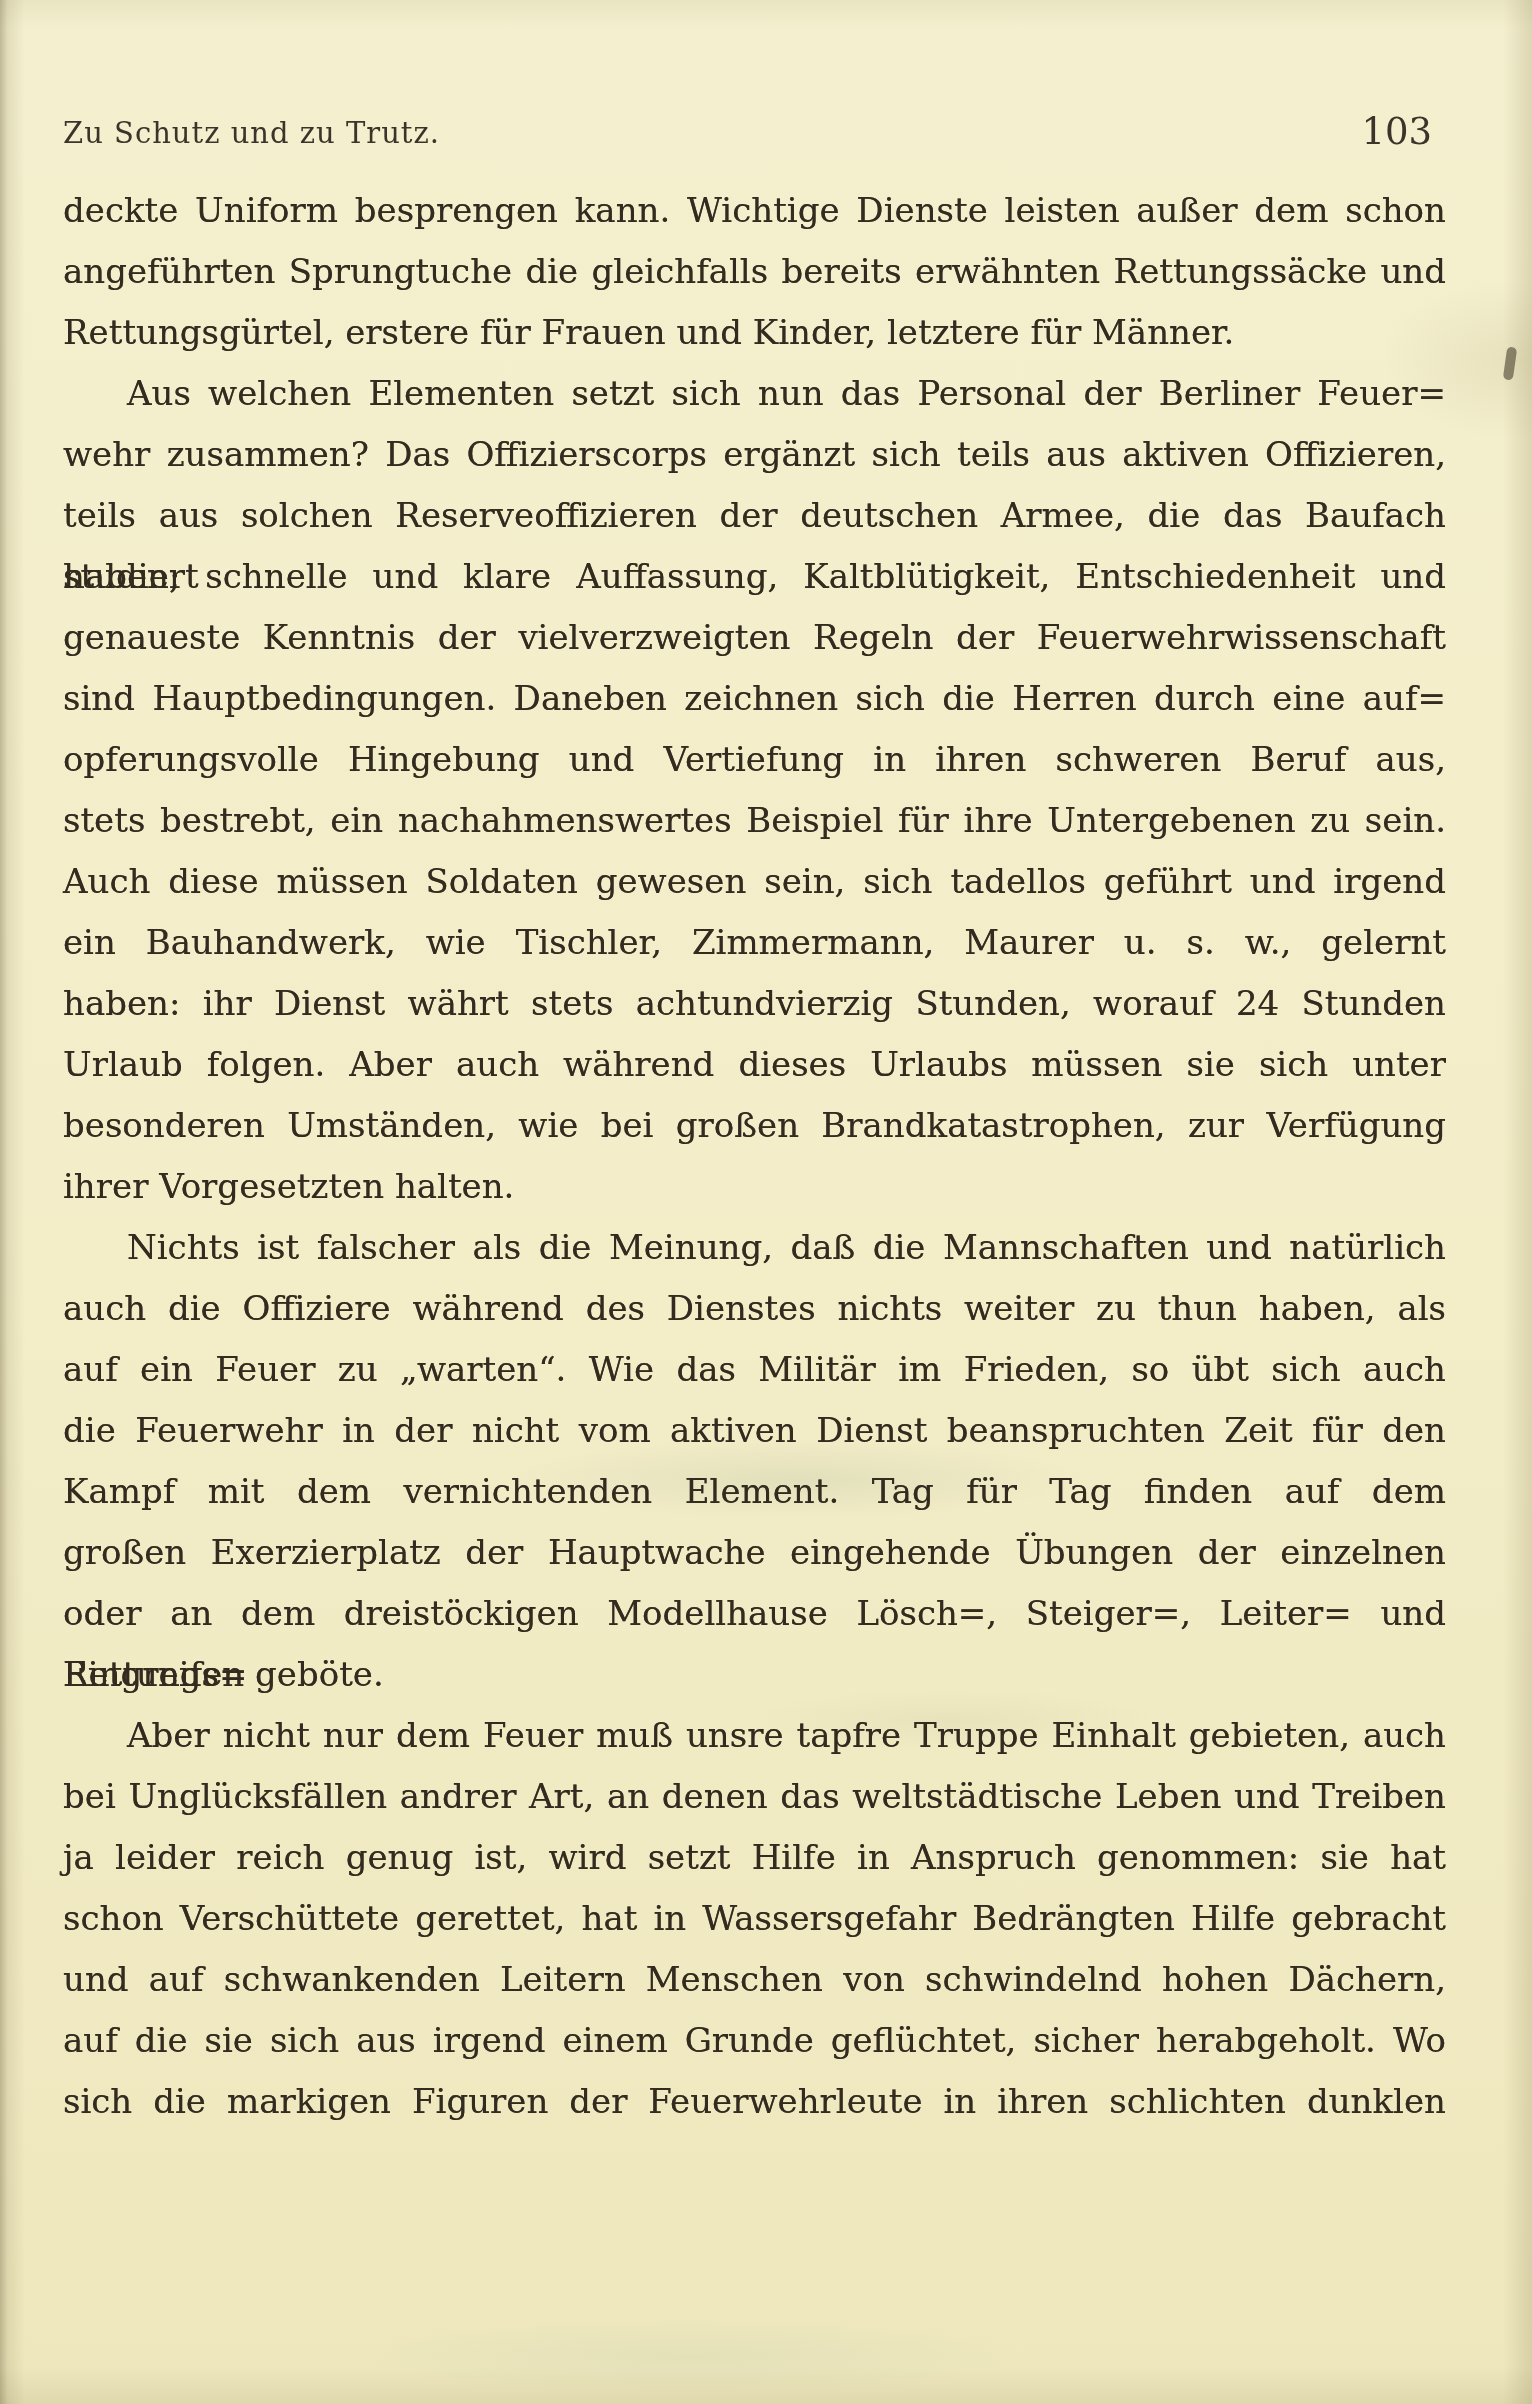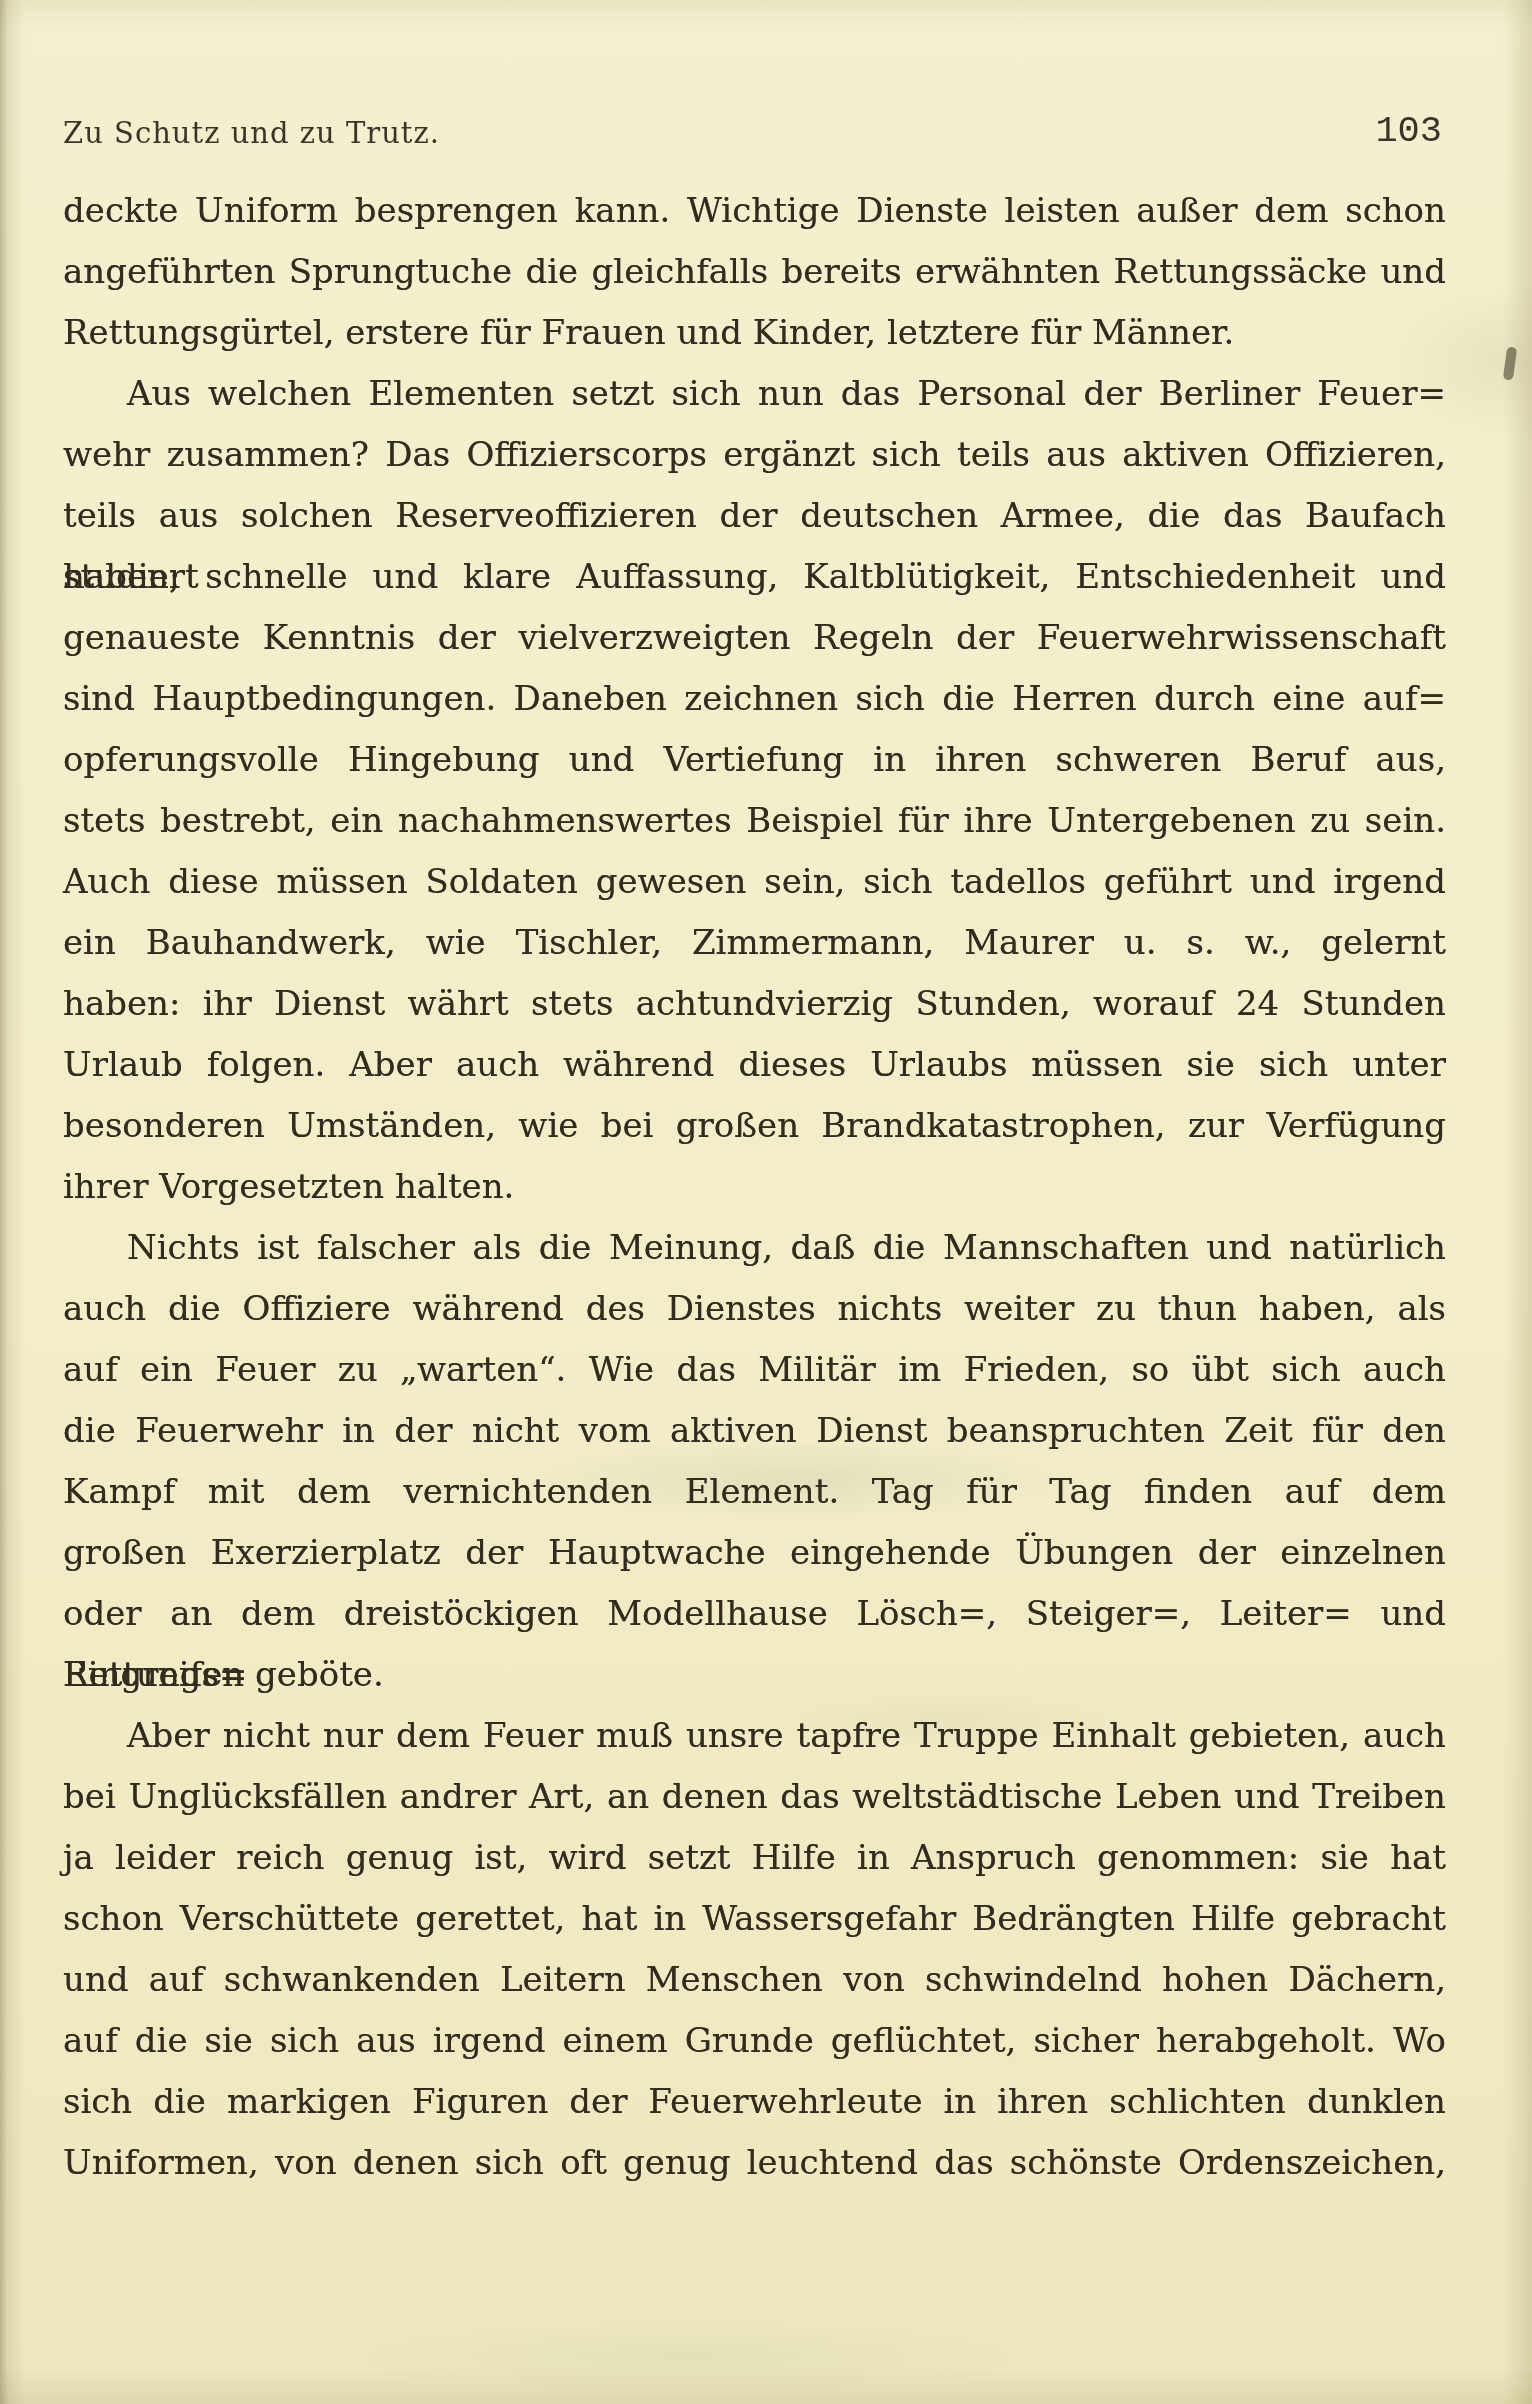"103" .page-number { font-family: Liberation Mono, monospace -> none; right: 90px -> 100px }
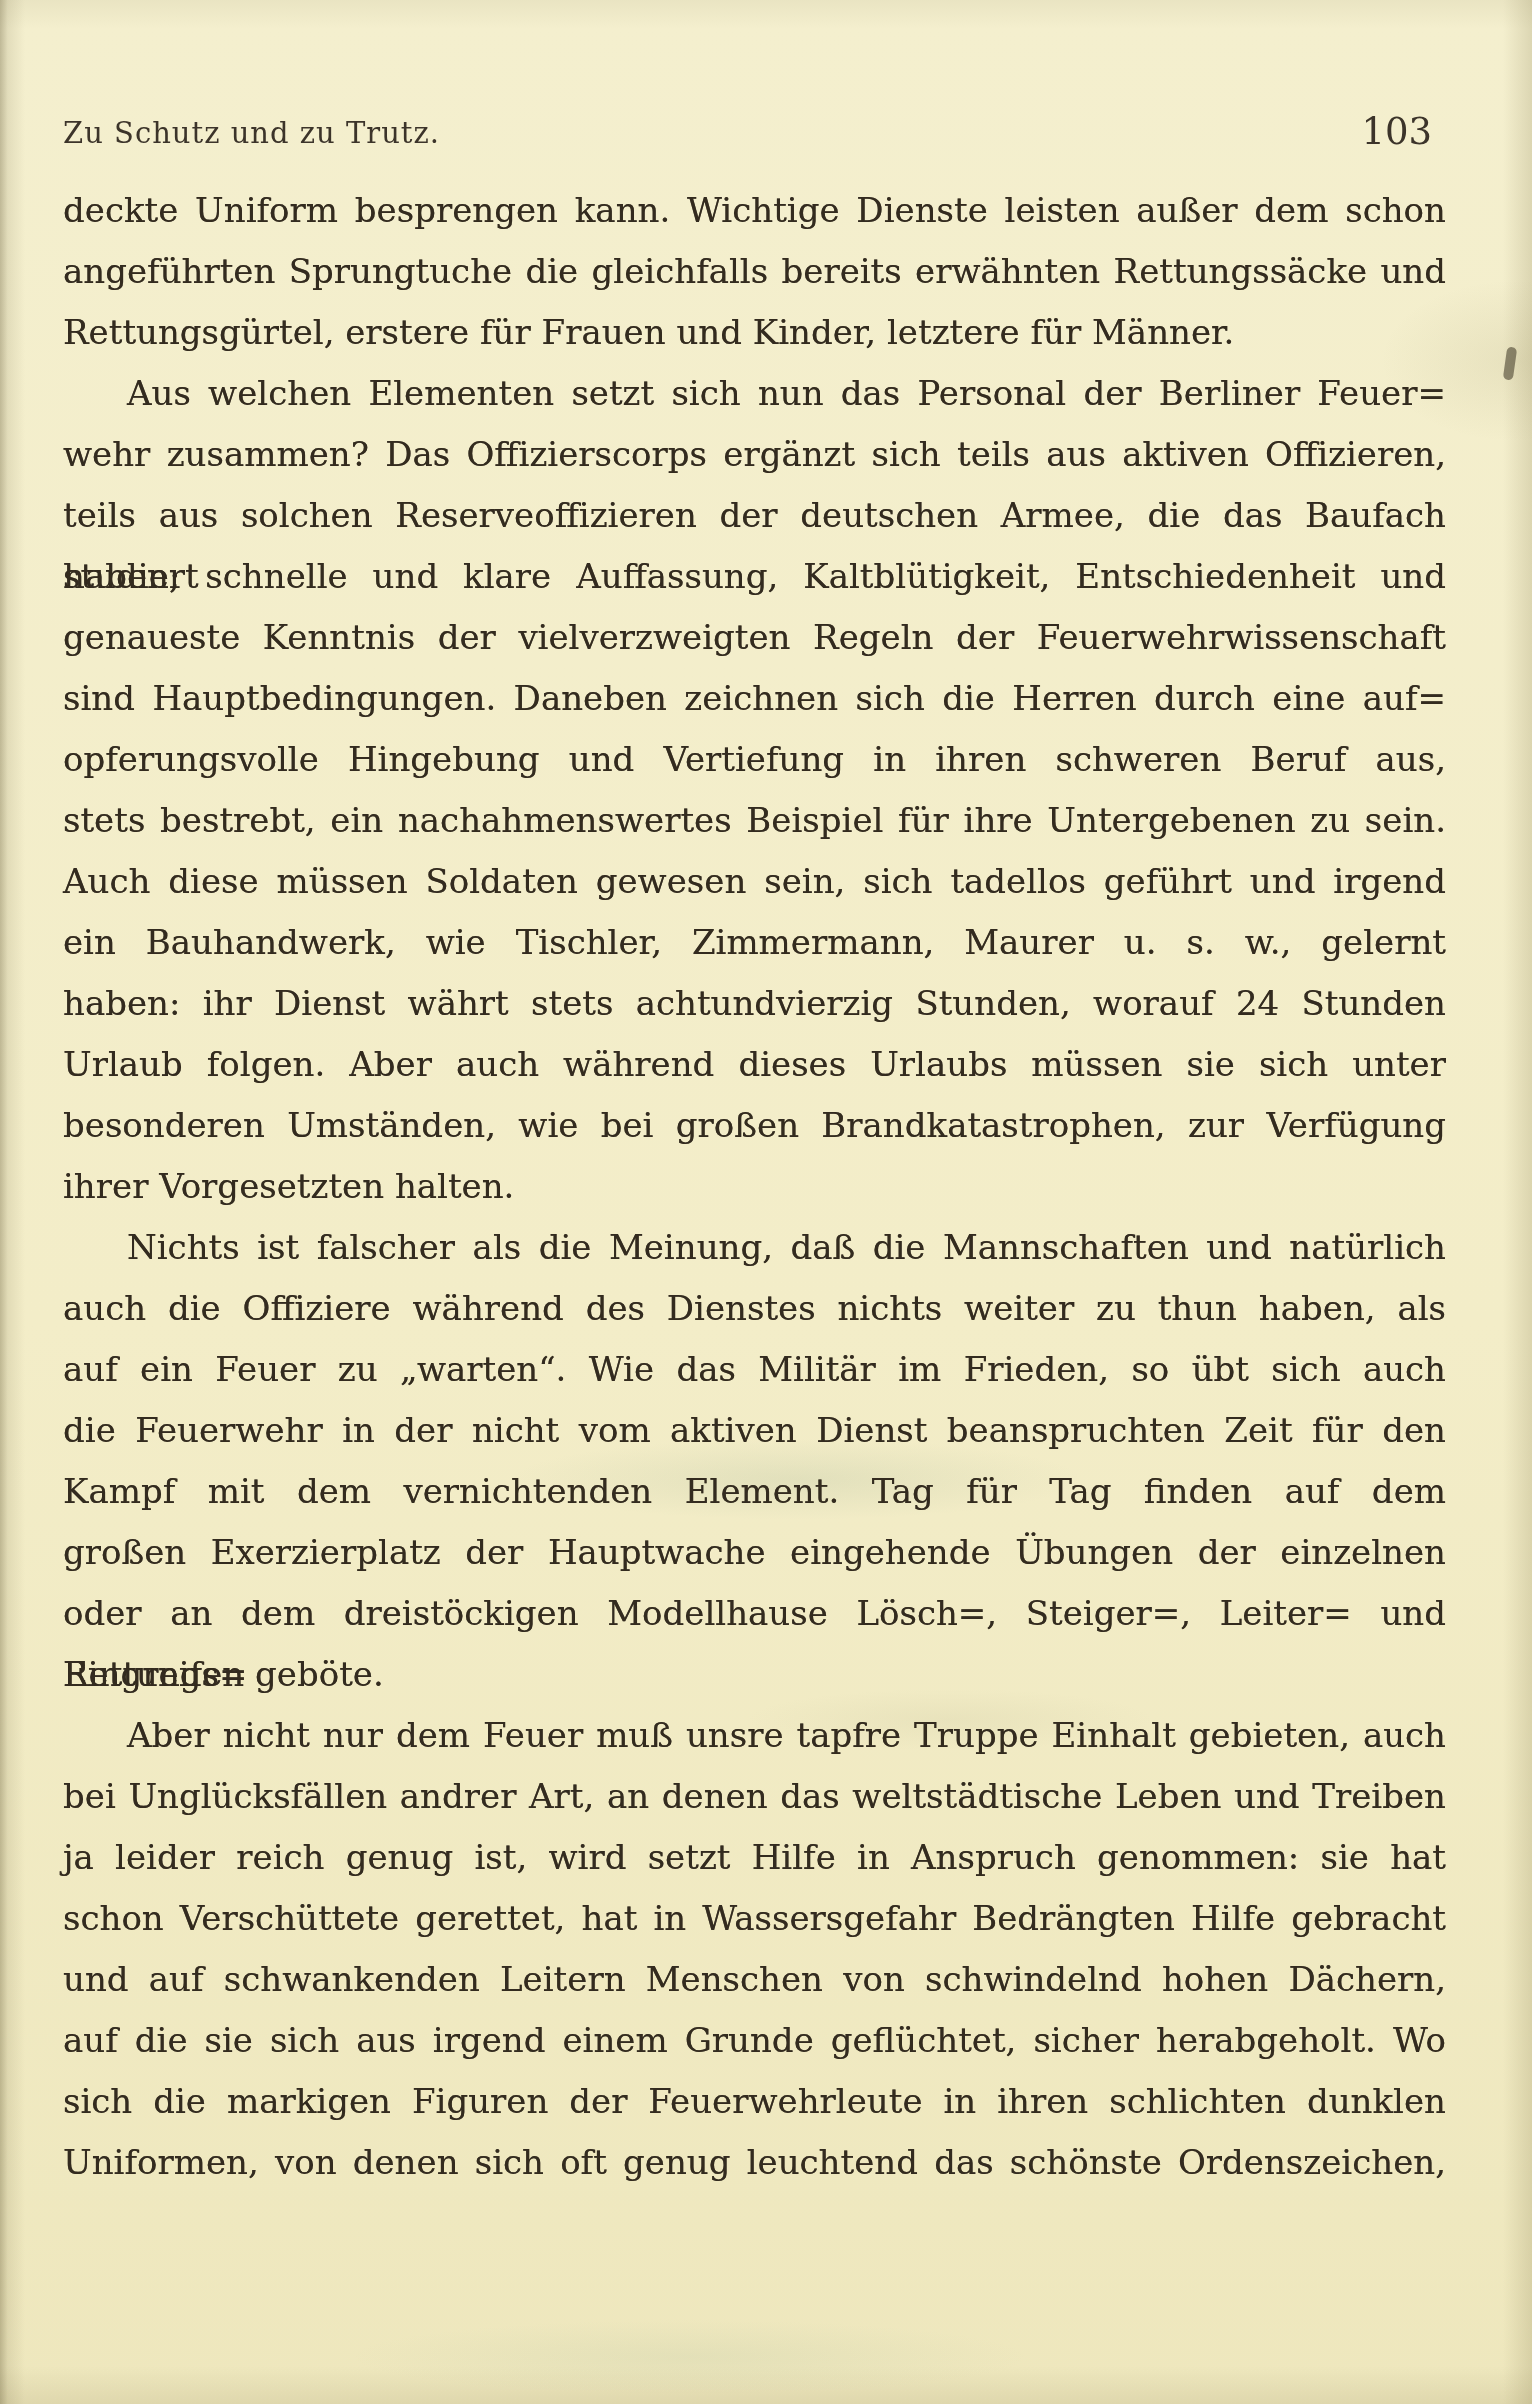"Uniformen, von denen sich oft" div.line { html: <div>Uniformen, von denen sich oft genug leuchtend das schönste Ordenszeichen,</div> -> none }
